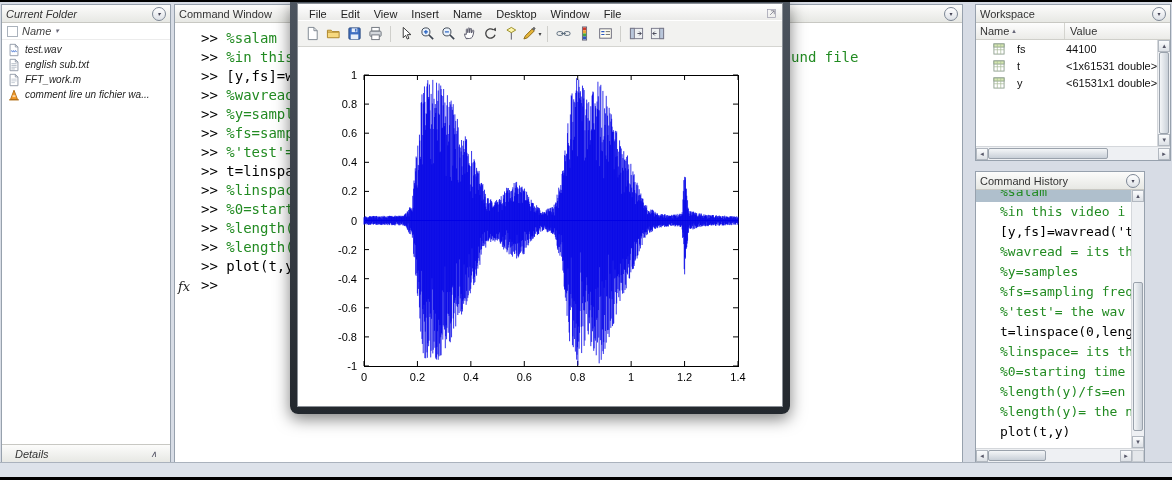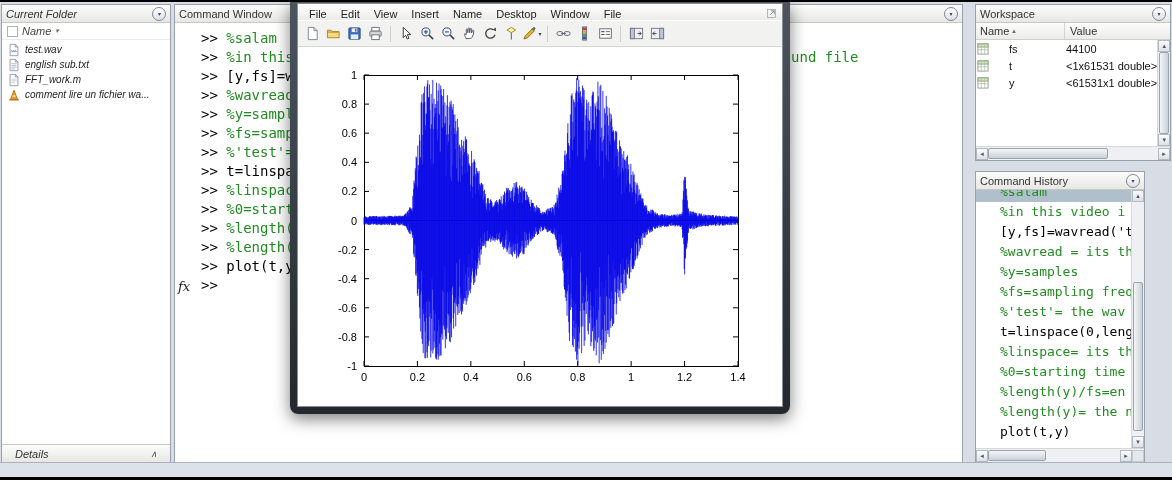"fs" .ws-row .name { gap: 20px -> 12px; padding-left: 1px -> 17px }
